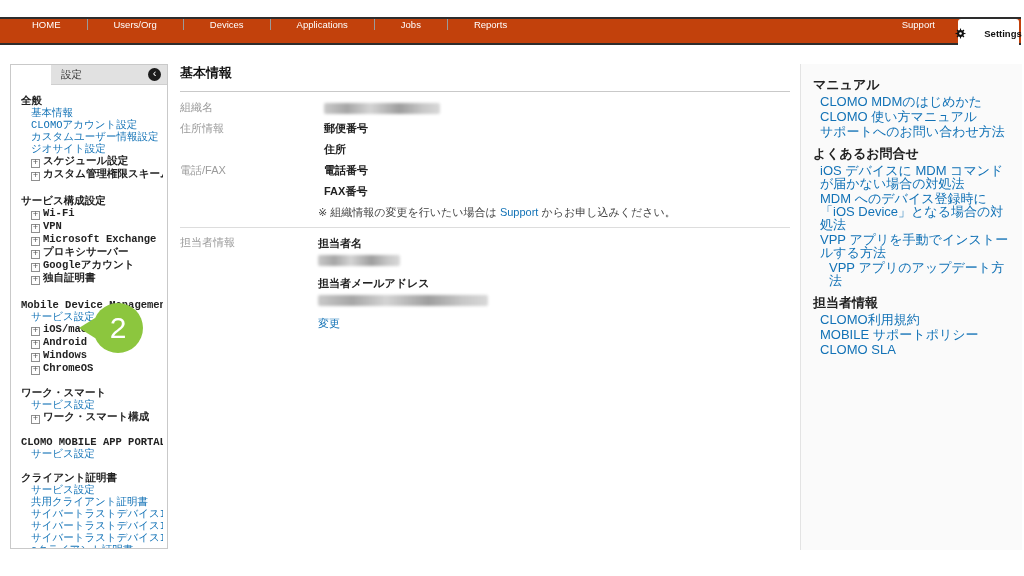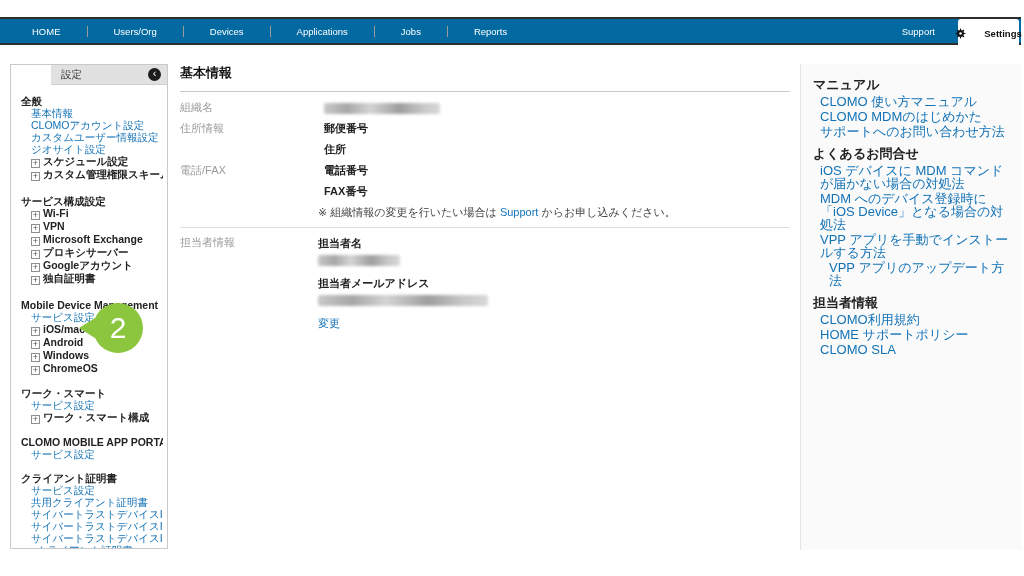"HOME" .navbar { align-items: center -> none; background: #0369a1 -> #c2410c }
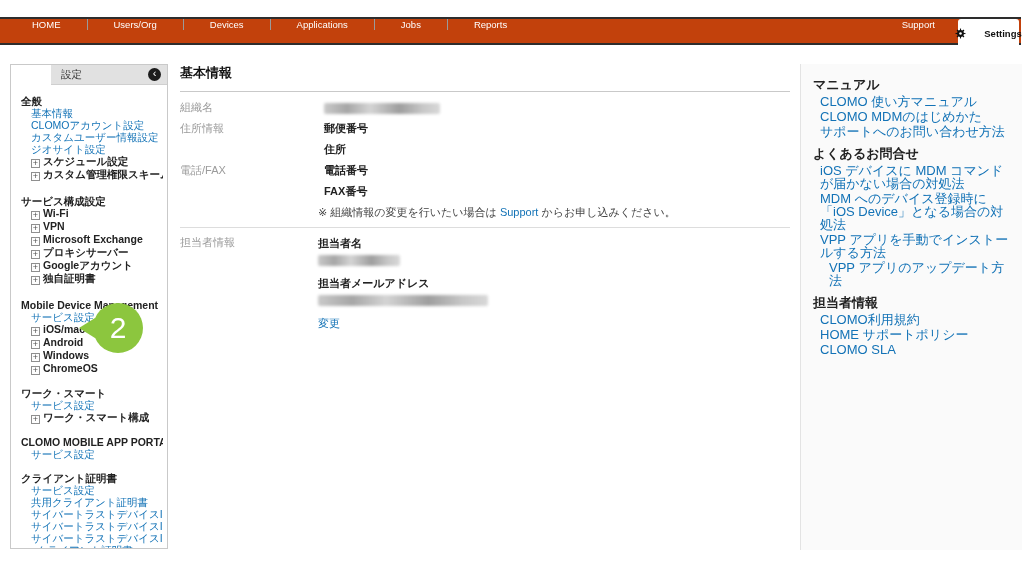"全般" .section { font-family: none -> Liberation Mono, monospace }
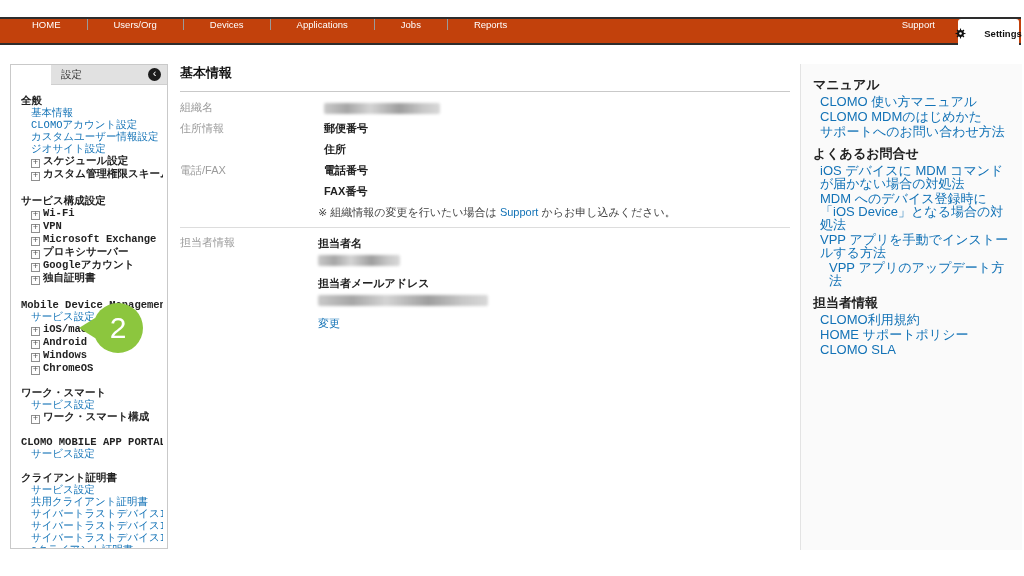"CLOMO 使い方マニュアル" div.rp-link { order: before "CLOMO MDMのはじめかた" -> after "CLOMO MDMのはじめかた" }
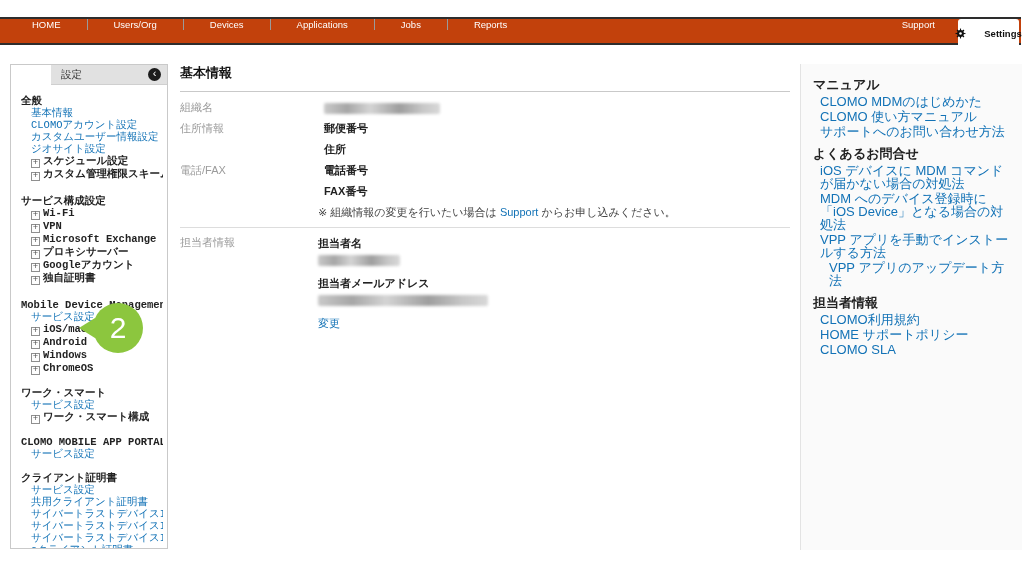"HOME サポートポリシー" div.rp-link { text: HOME -> MOBILE }
